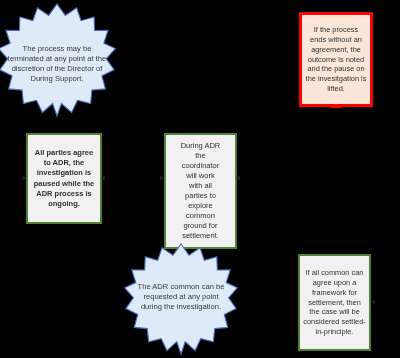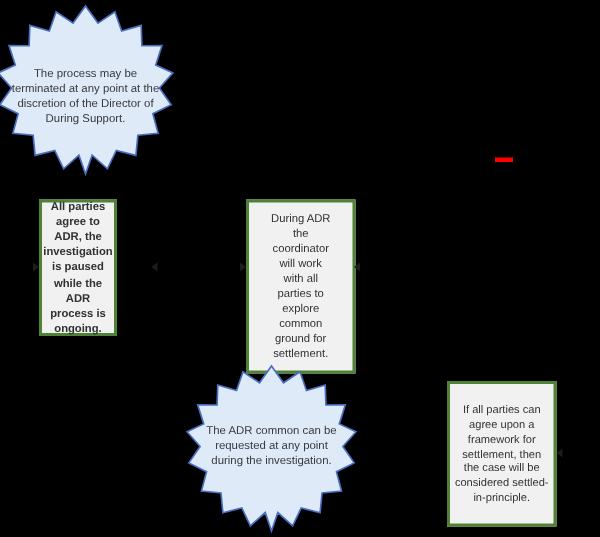"If the process ends without" div.box { html: none -> <div> <span>If the process ends without an agreement, the outcome is noted and the pause on the invesitgation is lifted.</span> </div> }
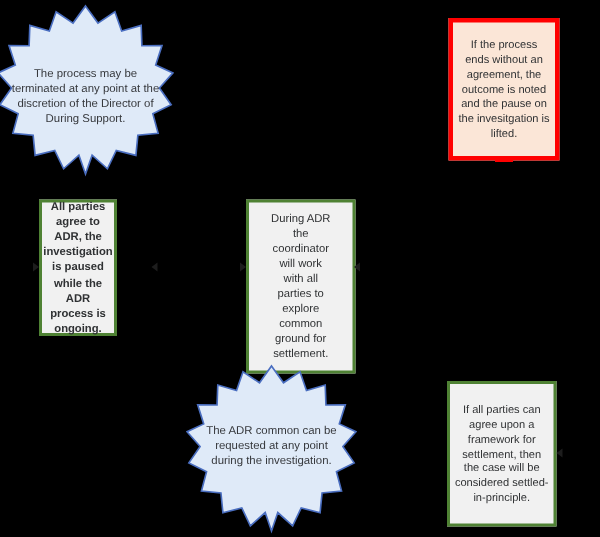"All parties agree to ADR," #box-paused { width: 52px -> 76px }
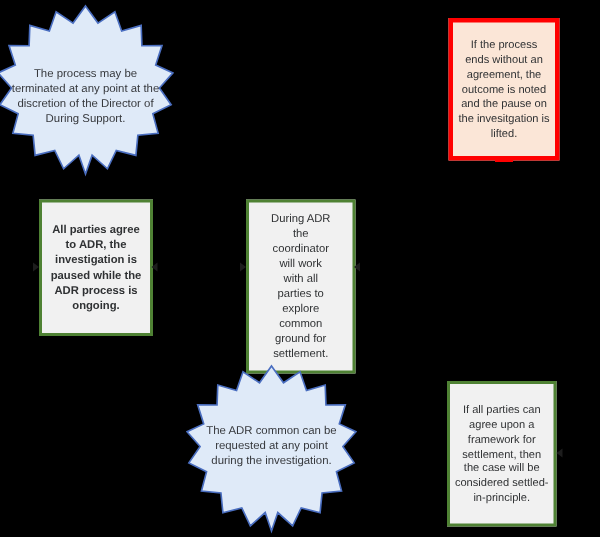"If all parties can agree" span { text: parties -> common }
